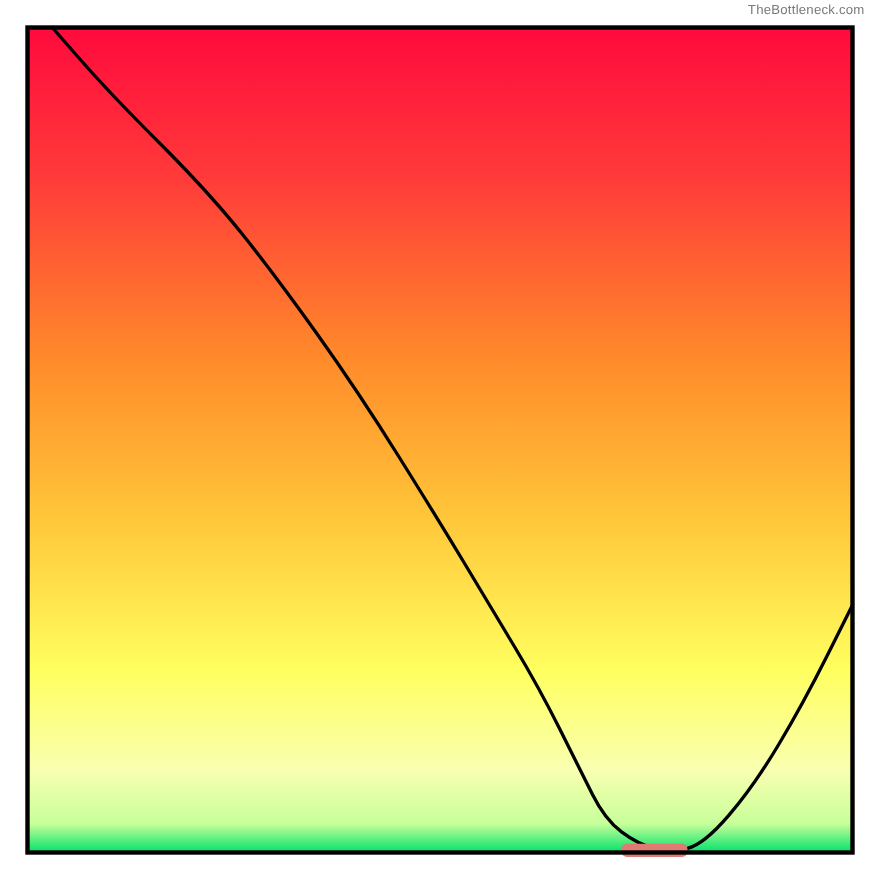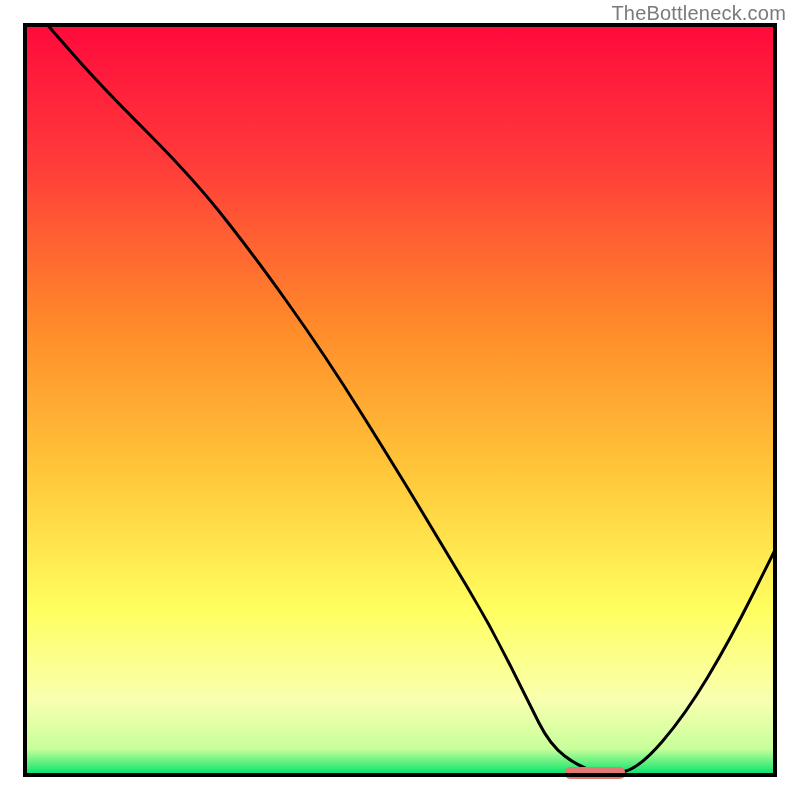"TheBottleneck.com" #watermark { font-size: 20px -> 12px }
